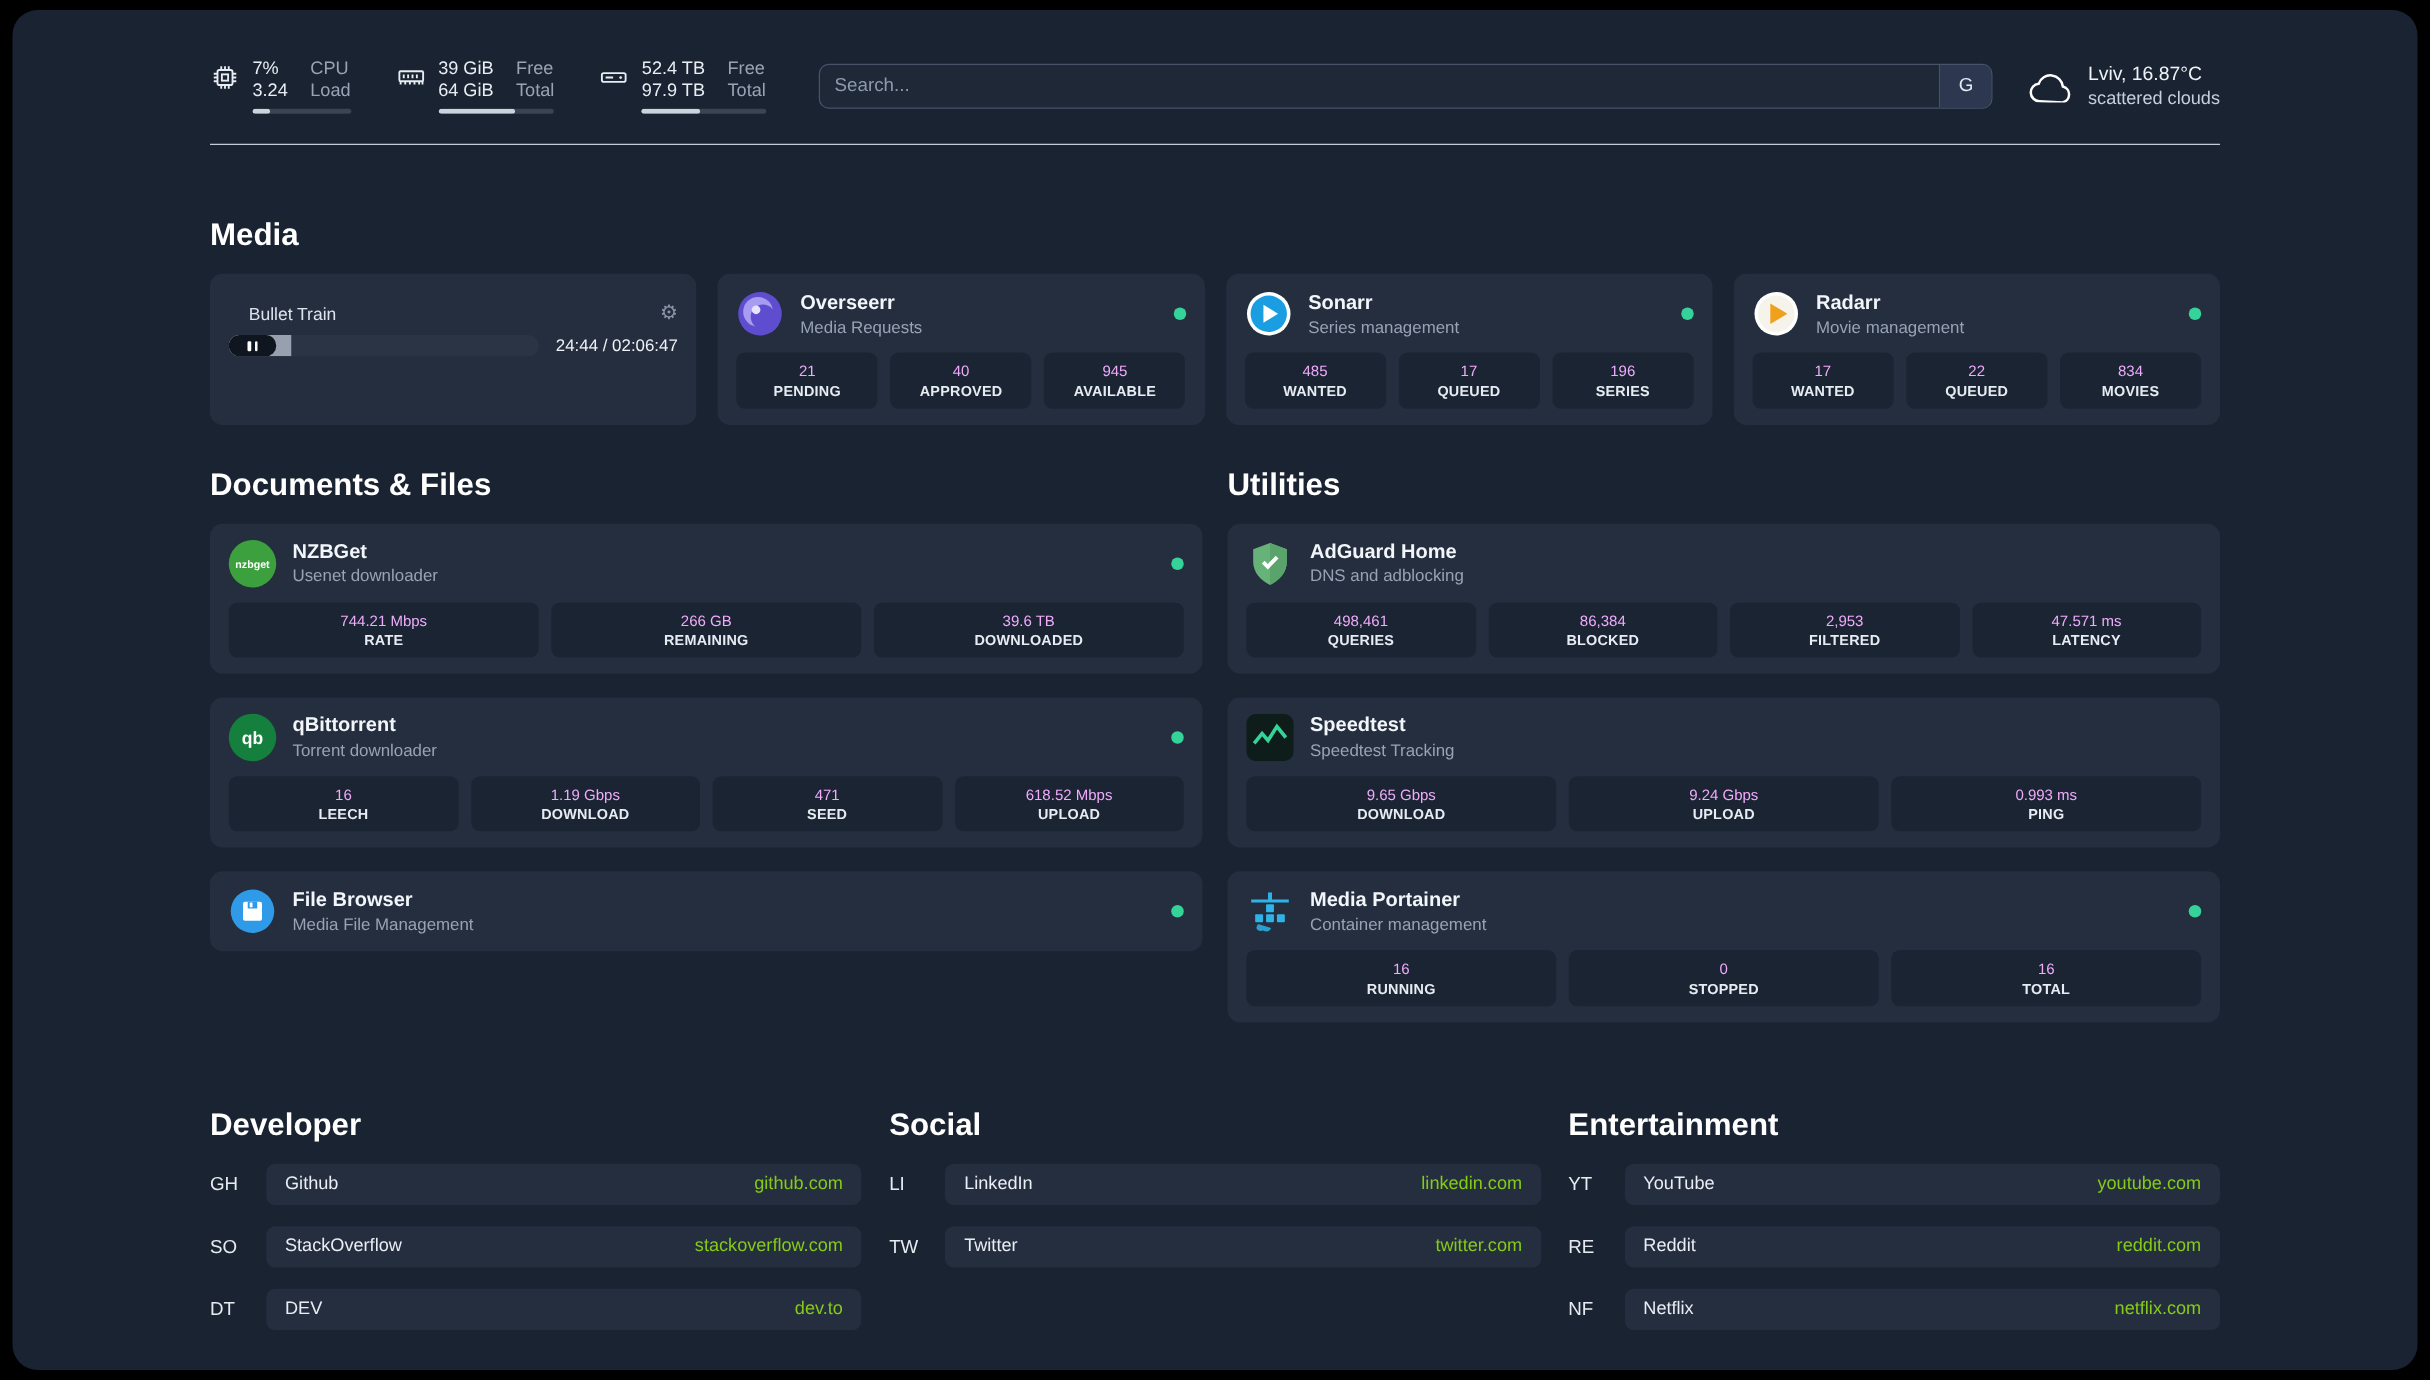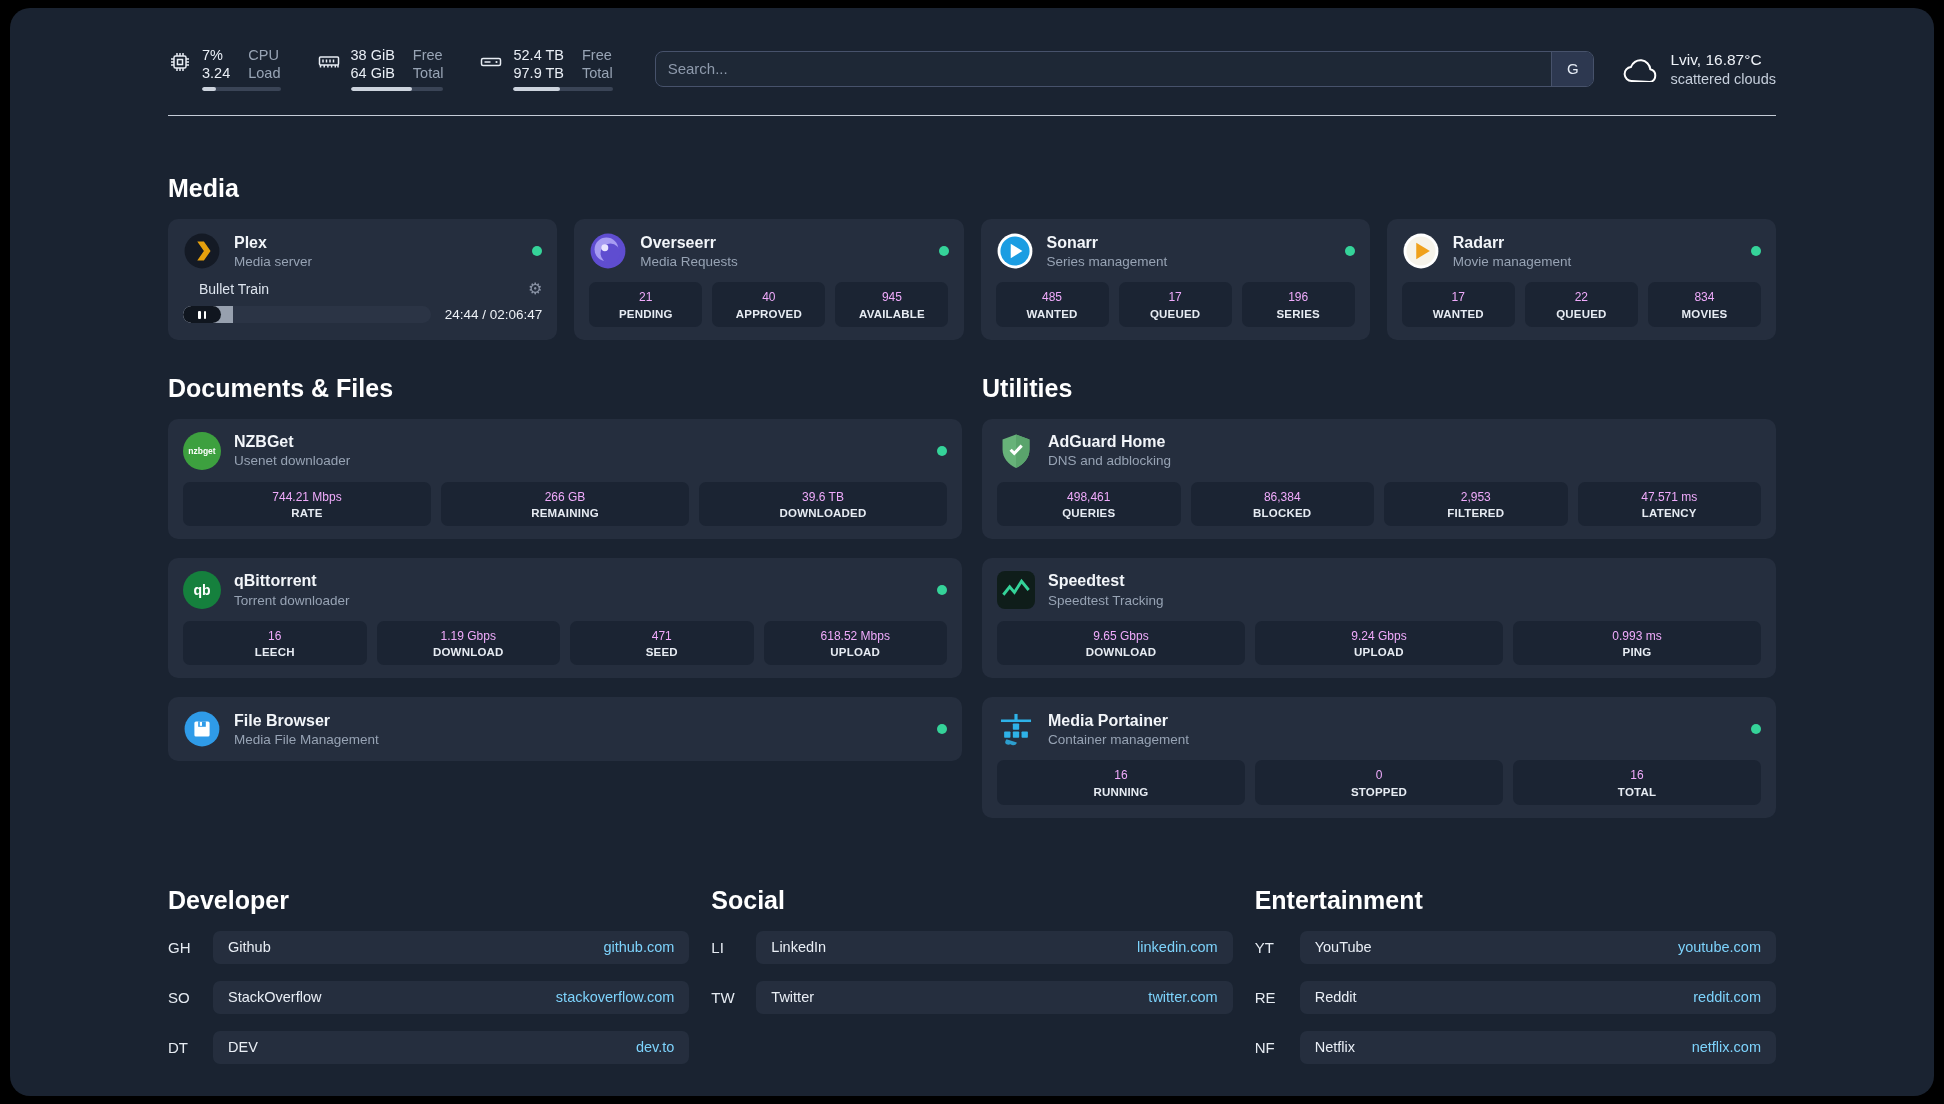"38 GiB" div.res-val { text: 38 -> 39 }
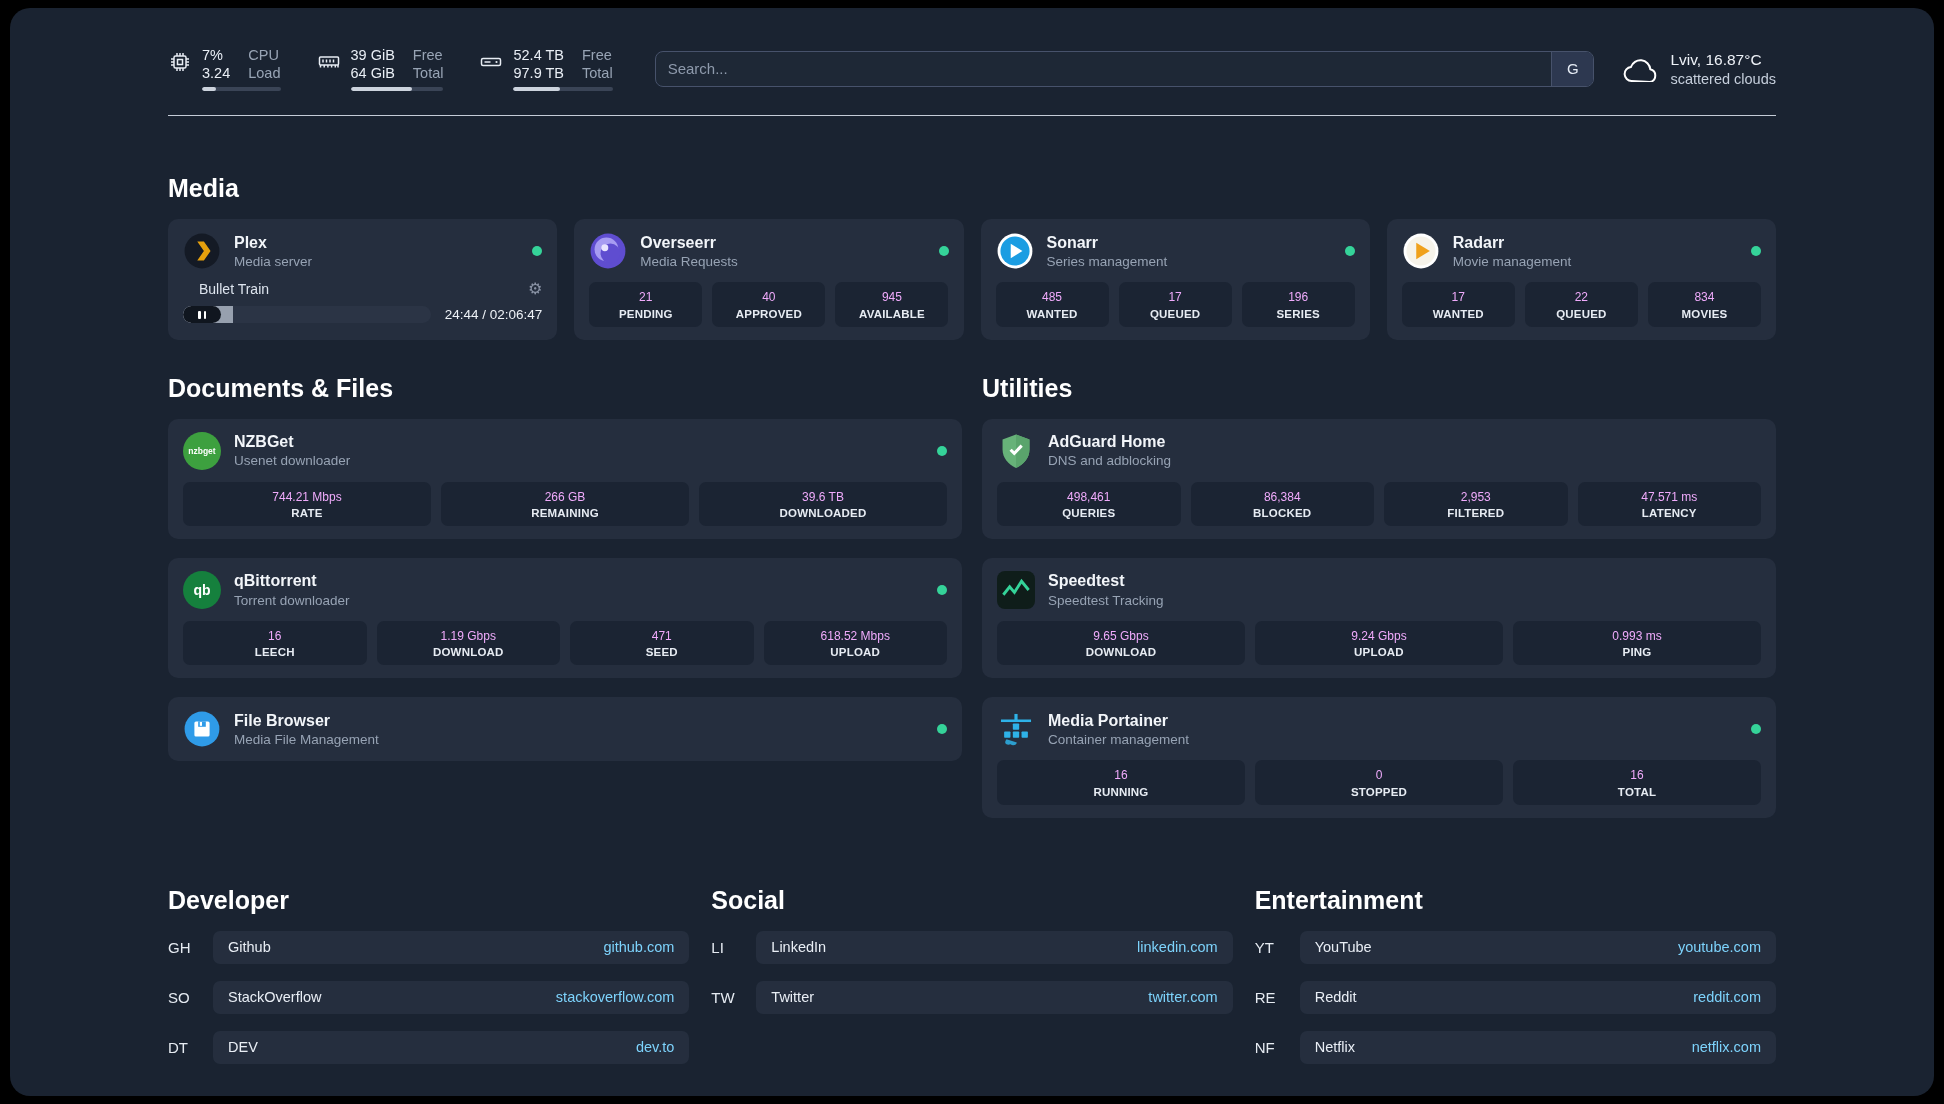"Plex" div.card-head { html: <div> <span> <svg> <circle></circle> <path></path> </svg> </span> <div> <div>Plex</div> <div>Media server</div> </div> <span></span> </div> -> none }
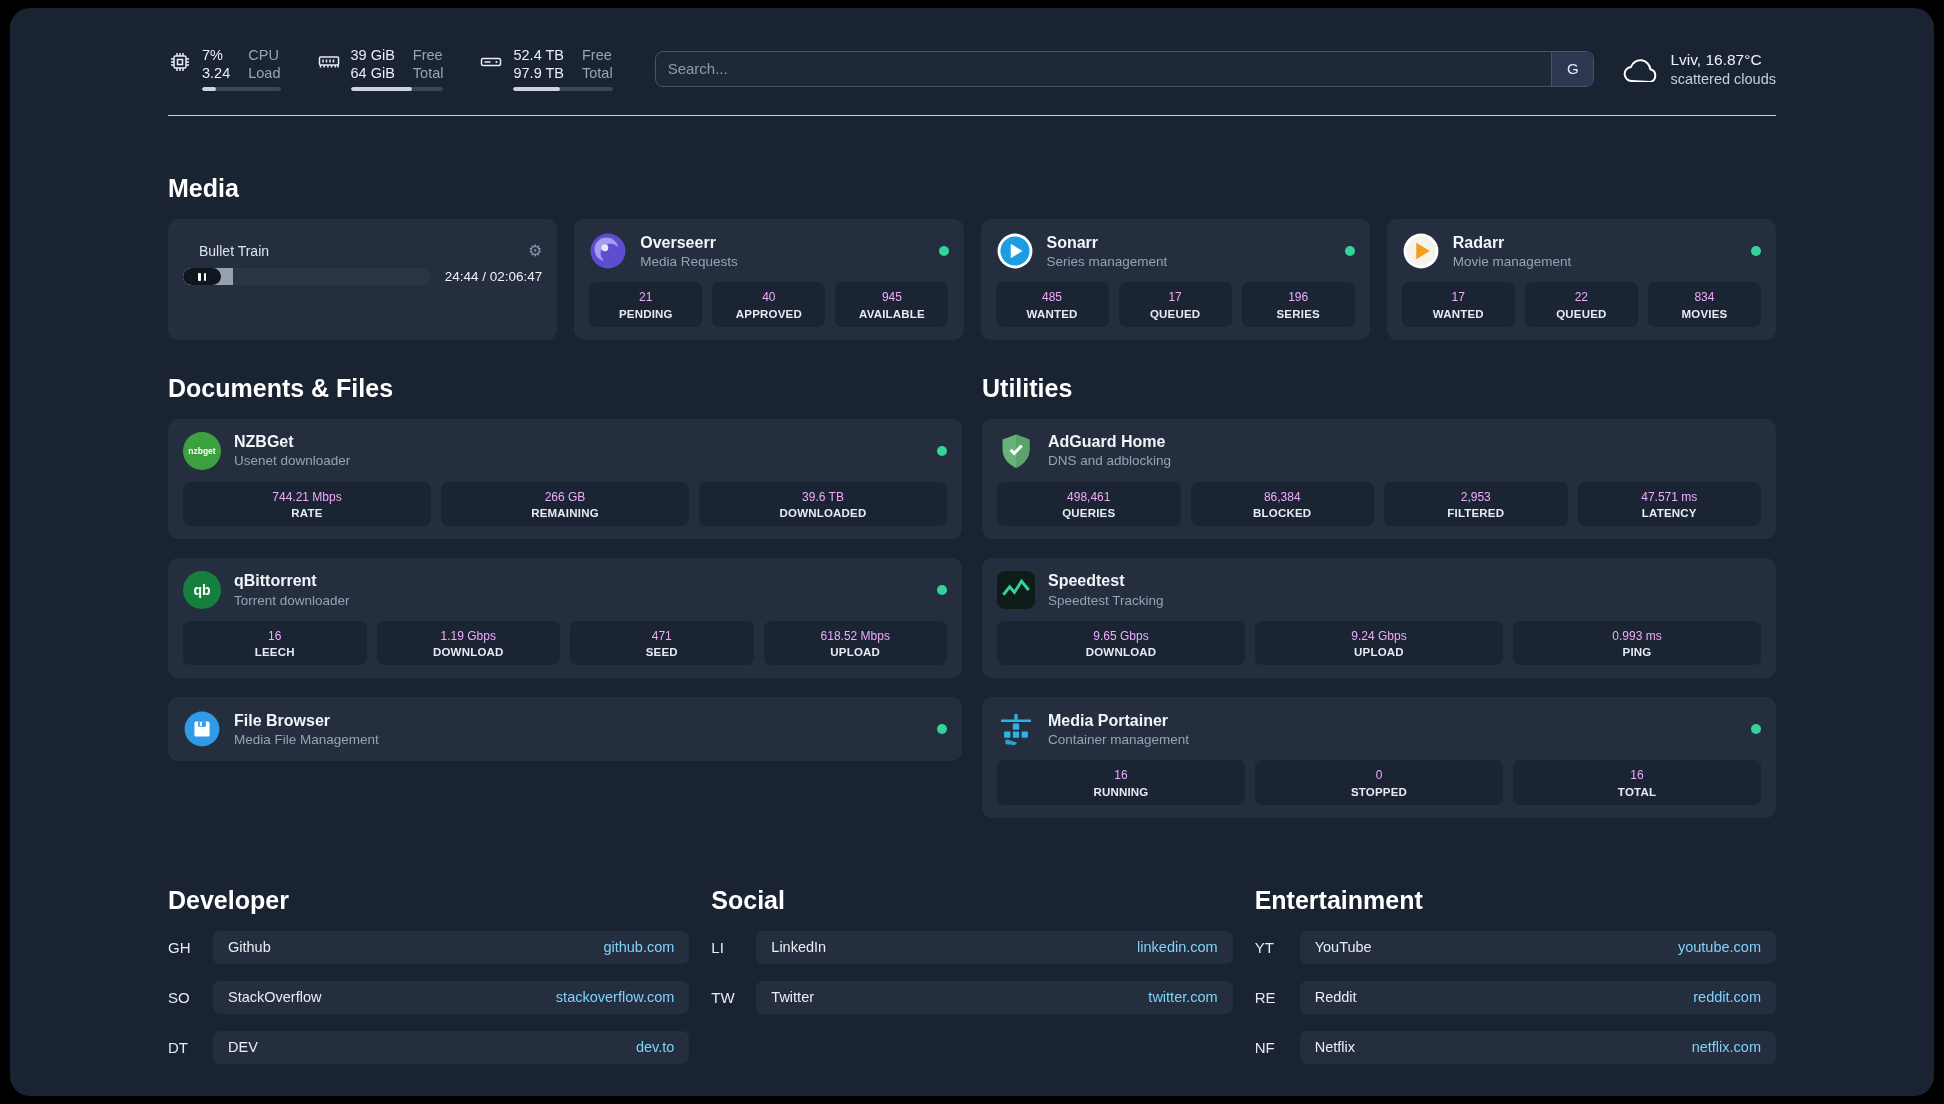"github.com" .bk-url { color: #7dd3fc -> #84cc16 }
